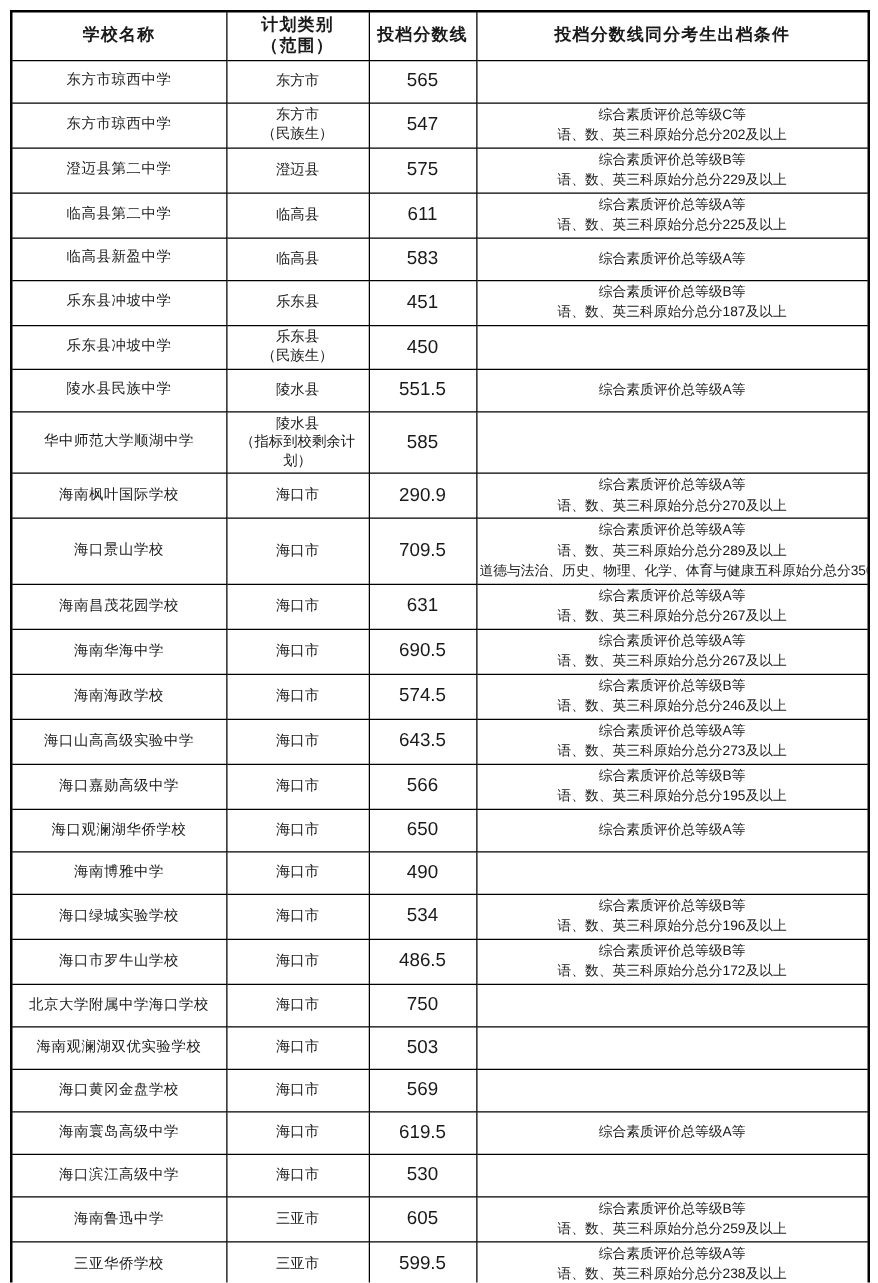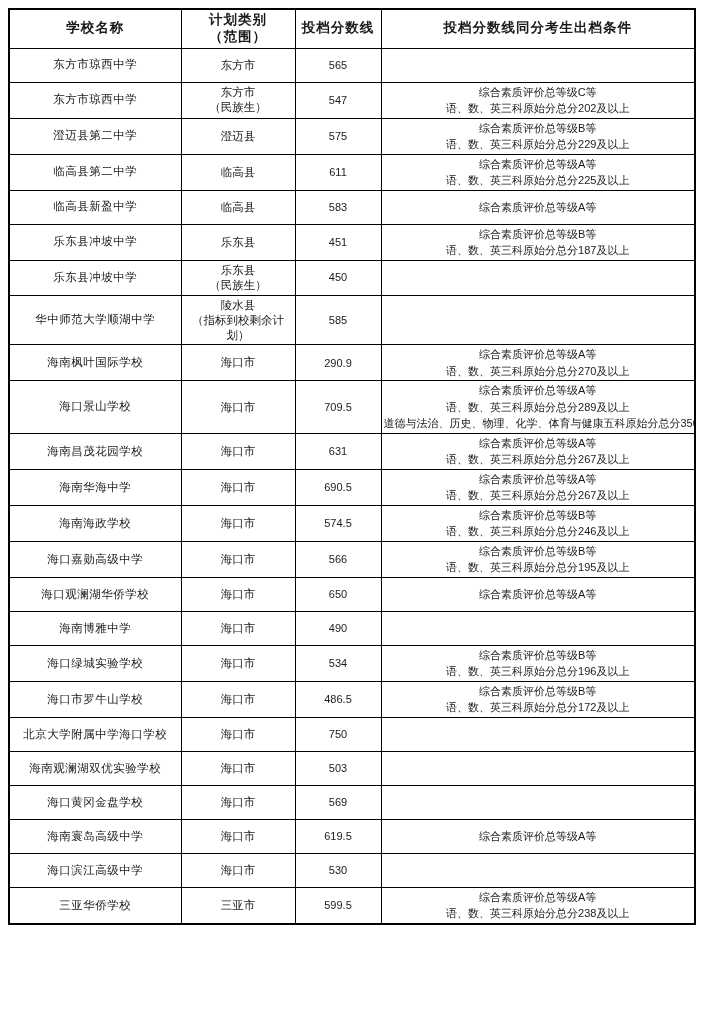"565" .score-table td.score { font-size: 11px -> 15px }
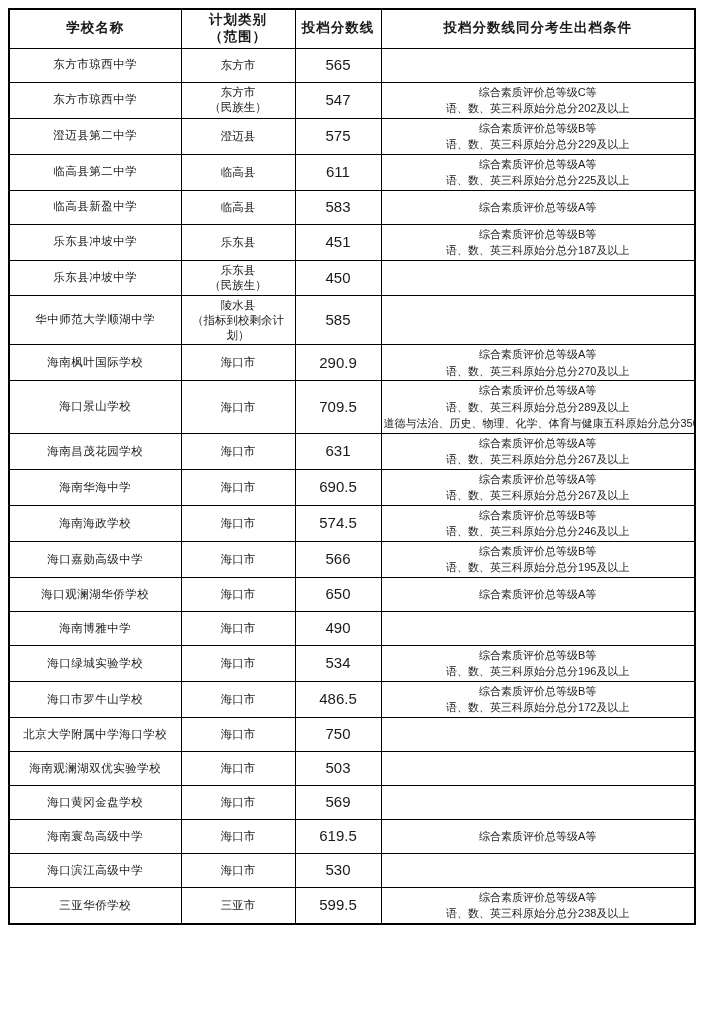"陵水县民族中学" tr { html: none -> <tr> <td>陵水县民族中学</td> <td> <div>陵水县</div> </td> <td>551.5</td> <td> <div>综合素质评价总等级A等</div> </td> </tr> }
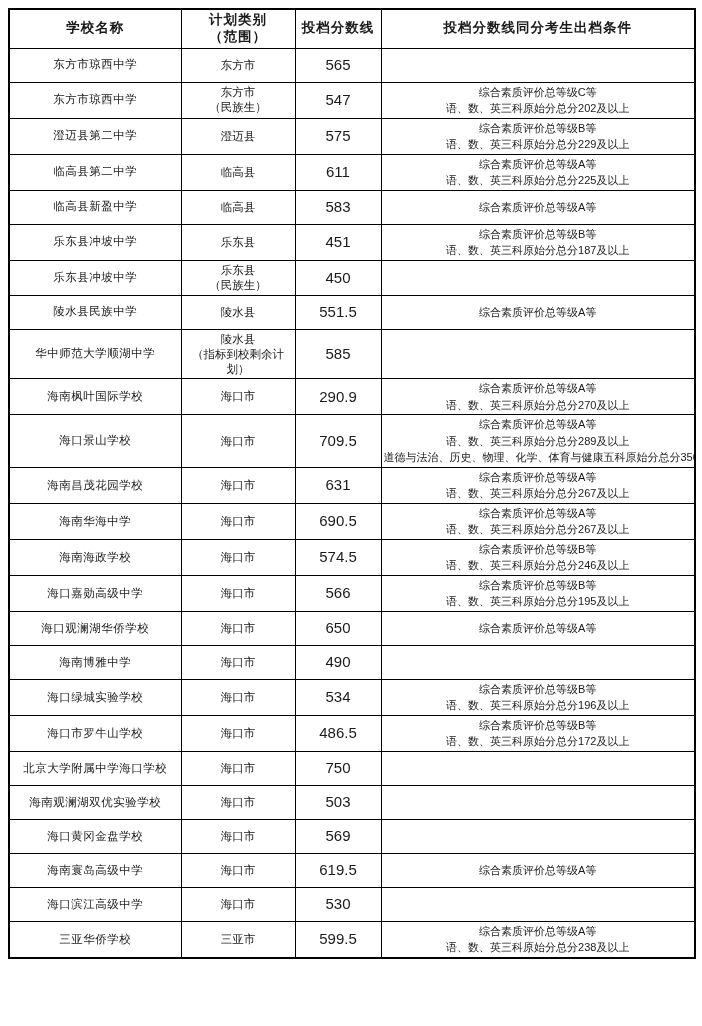"海口山高高级实验中学" tr { html: none -> <tr> <td>海口山高高级实验中学</td> <td> <div>海口市</div> </td> <td>643.5</td> <td> <div>综合素质评价总等级A等</div> <div>语、数、英三科原始分总分273及以上</div> </td> </tr> }
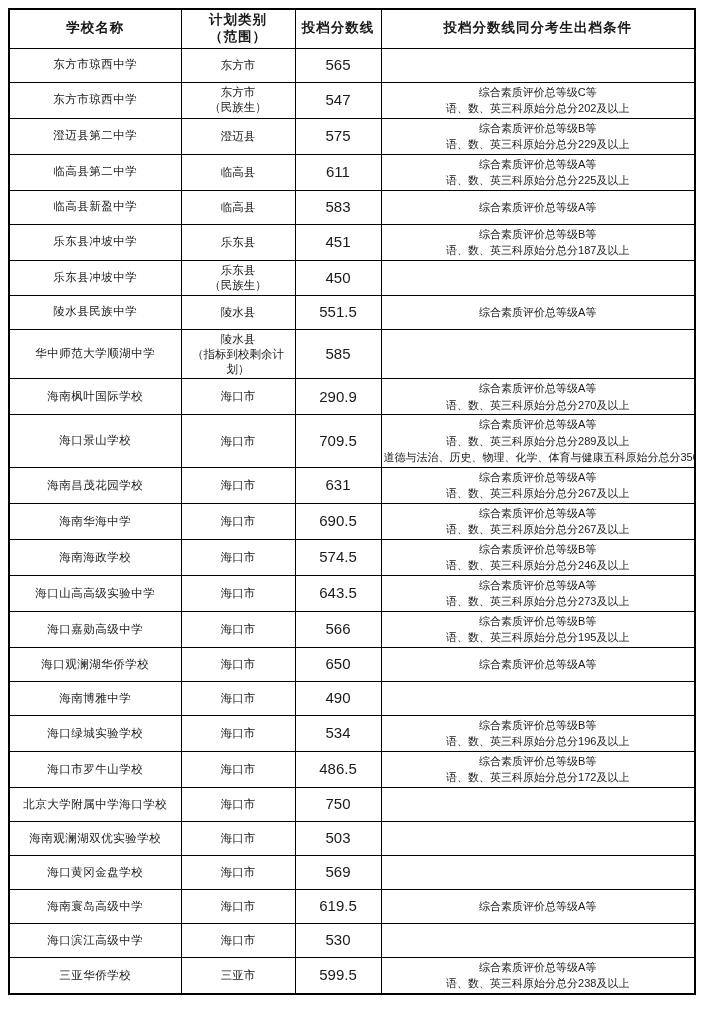"海南鲁迅中学" tr { html: none -> <tr> <td>海南鲁迅中学</td> <td> <div>三亚市</div> </td> <td>605</td> <td> <div>综合素质评价总等级B等</div> <div>语、数、英三科原始分总分259及以上</div> </td> </tr> }
